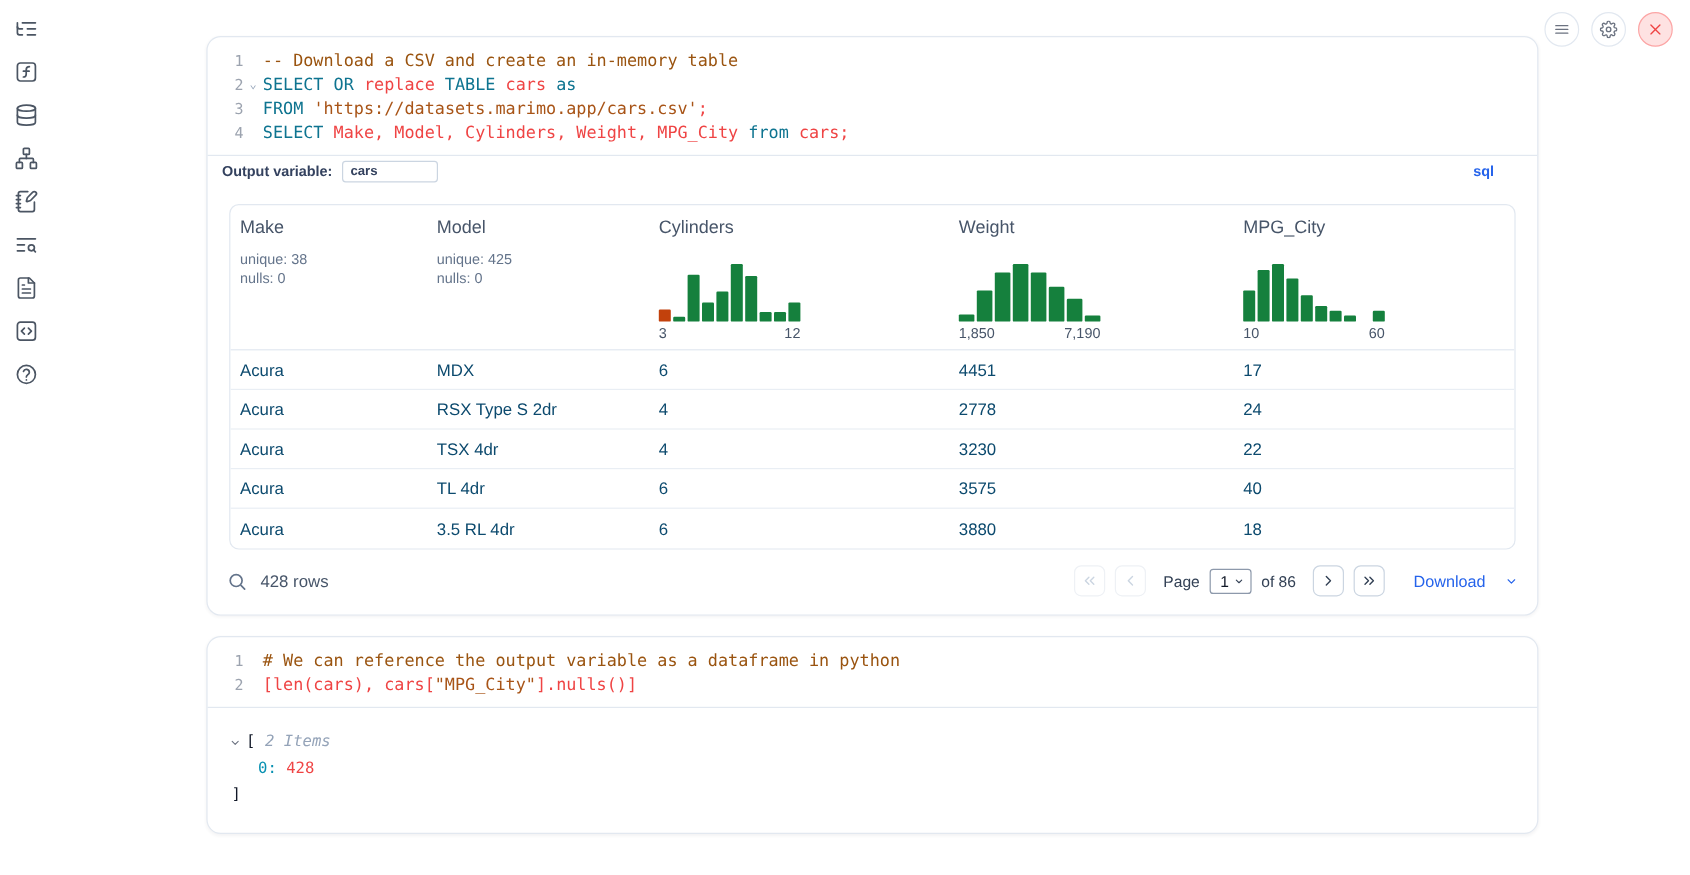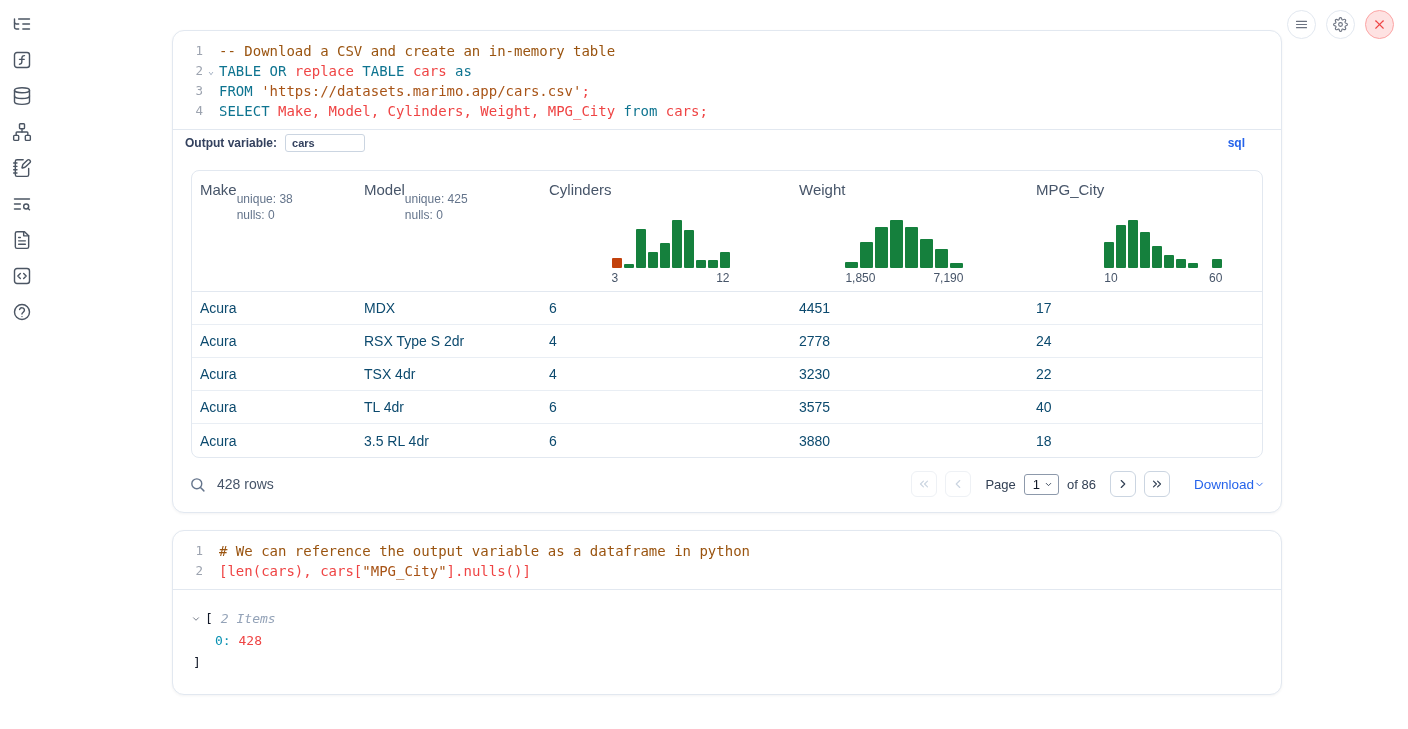"TABLE OR" span.tk-keyword { text: TABLE -> SELECT }
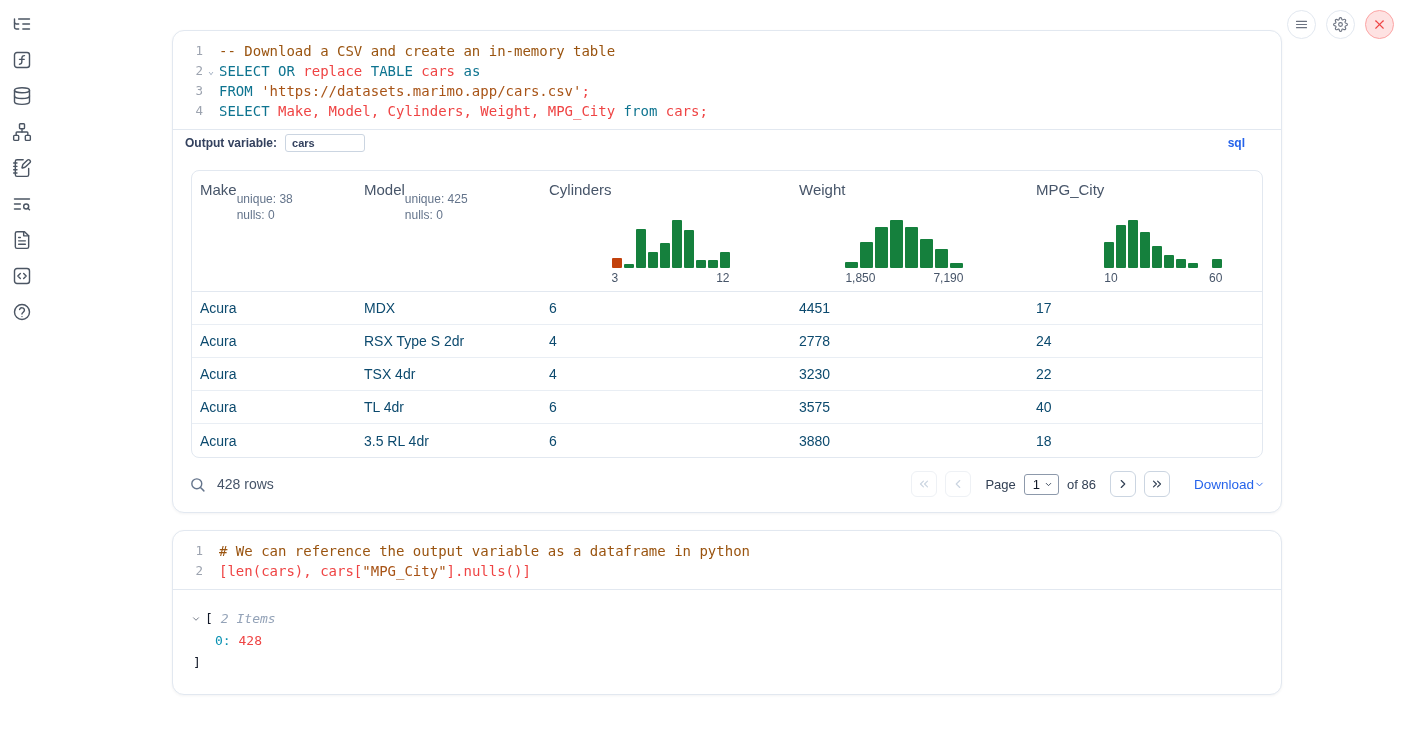"Make" .th { flex-direction: row -> column }
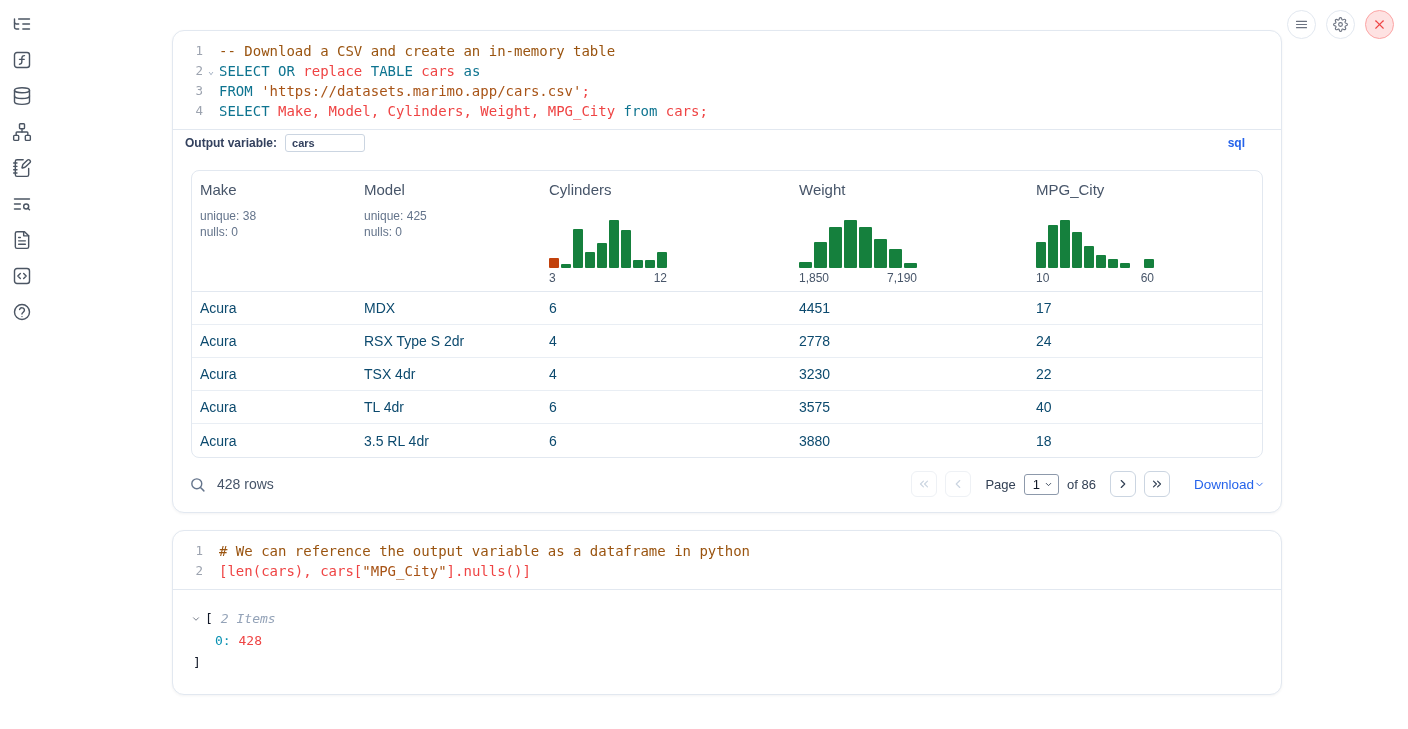"Download" .download { gap: 0 -> 16px }
